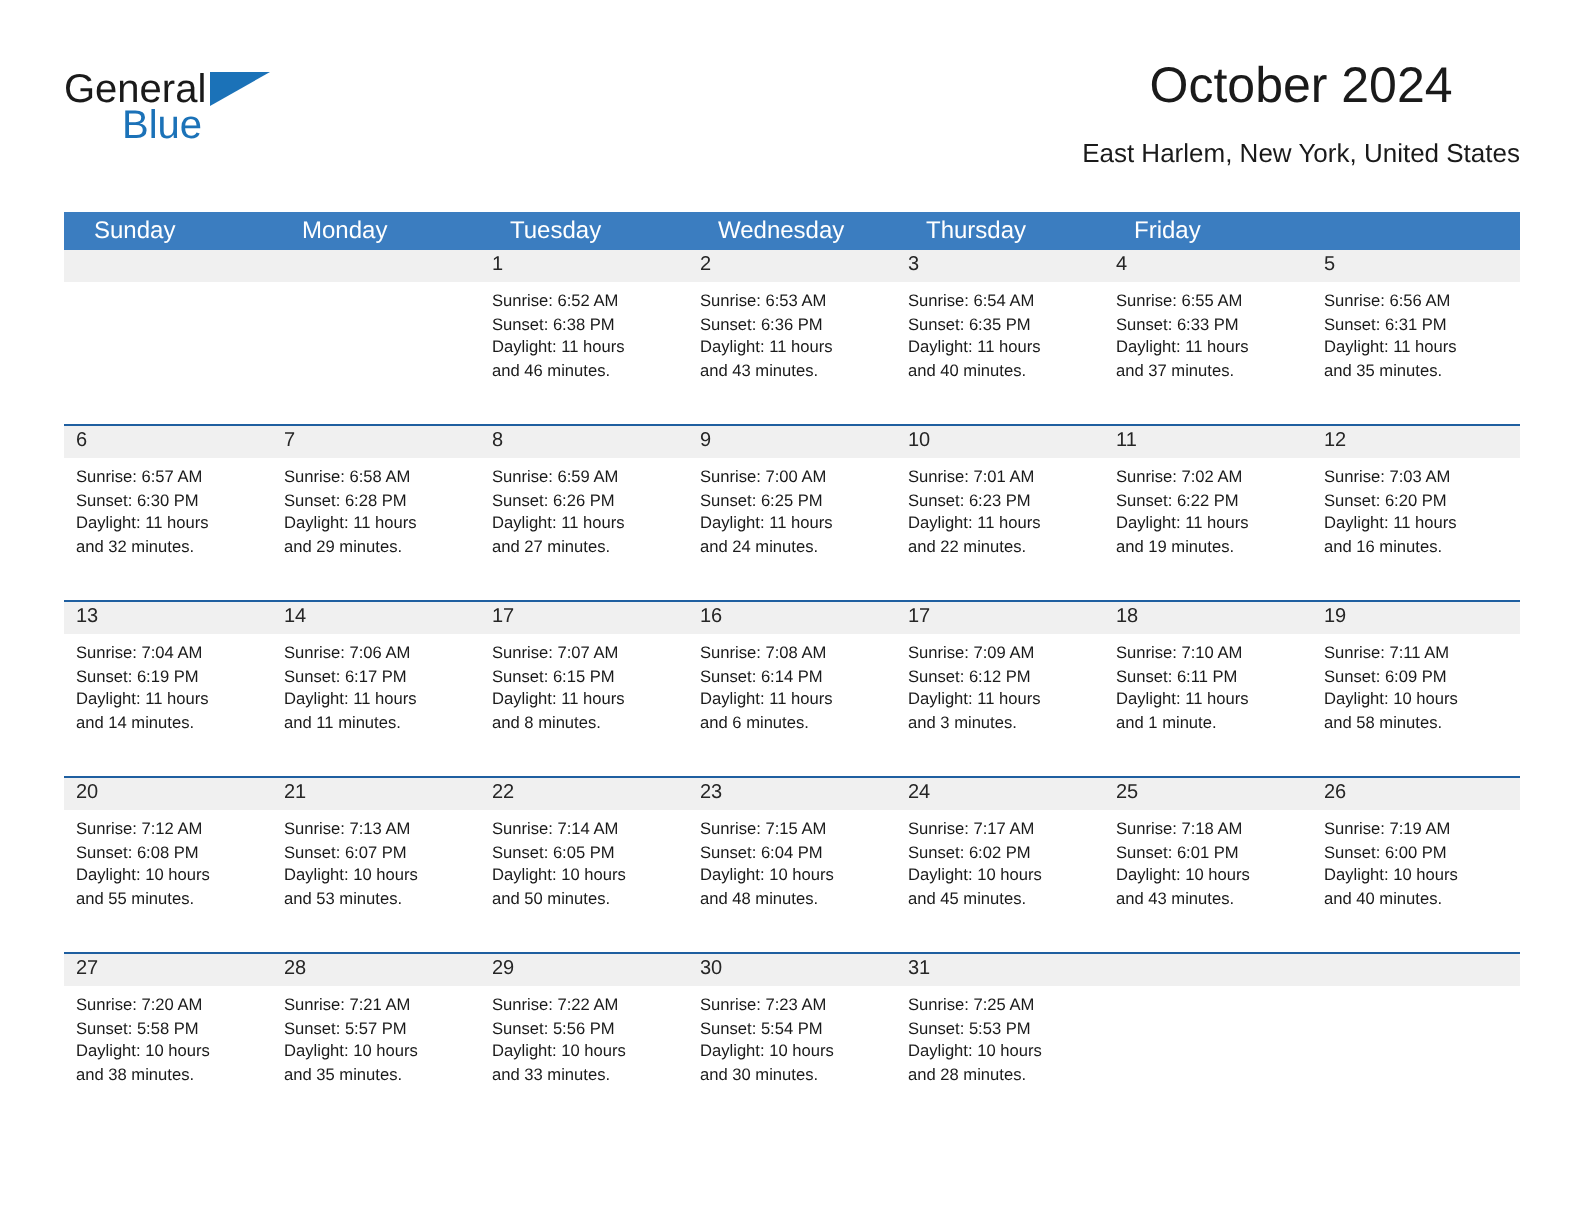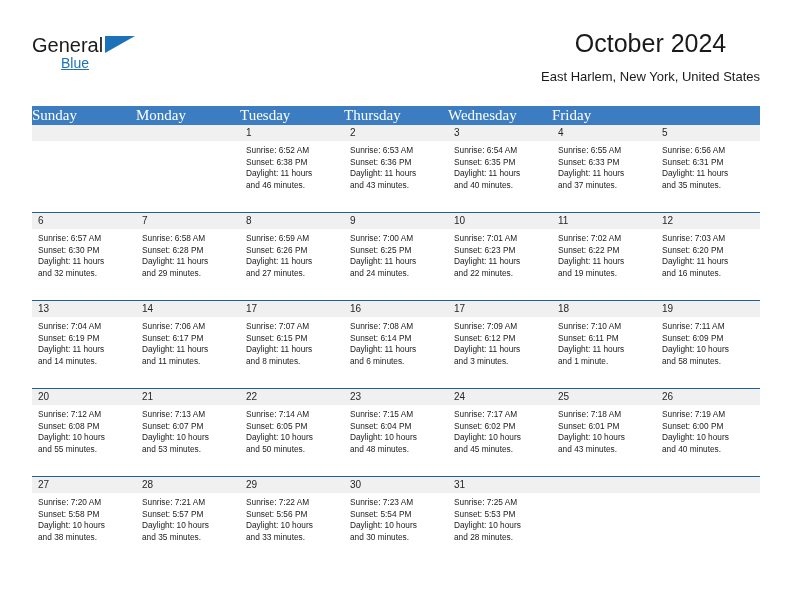"Blue" .logo-blue { font-size: 14px -> 20px; text-decoration: underline -> none }
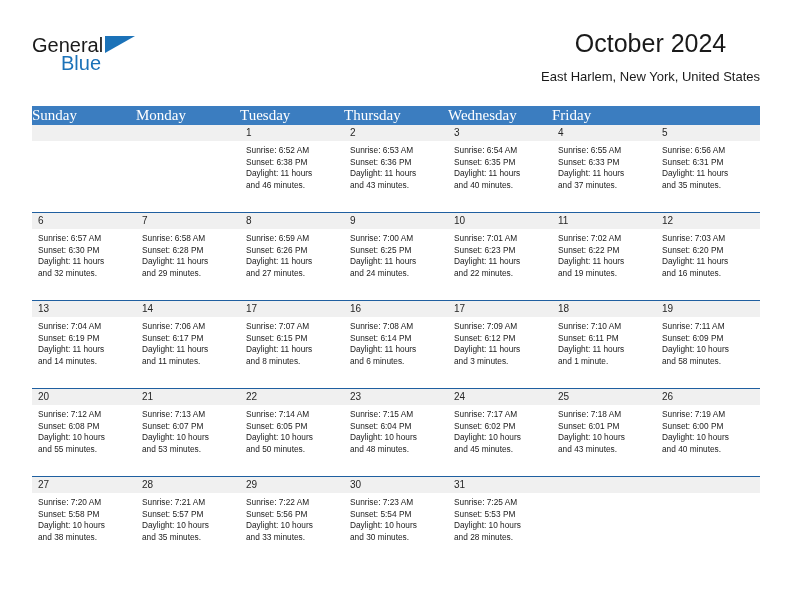"Sunday" .weekday { font-family: Liberation Serif, serif -> Liberation Sans, sans-serif; font-size: 15px -> 12px; padding-left: 0 -> 15px }
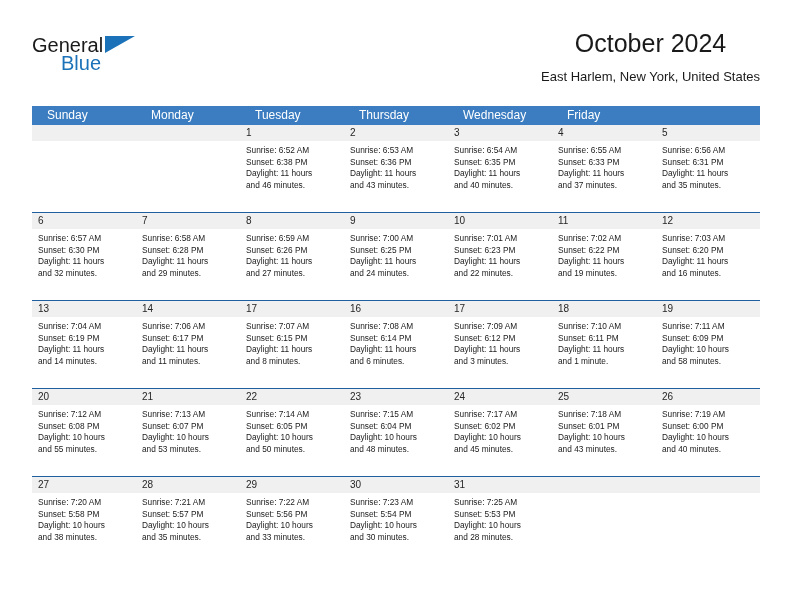"Thursday" div.weekday { order: before "Wednesday" -> after "Wednesday" }
